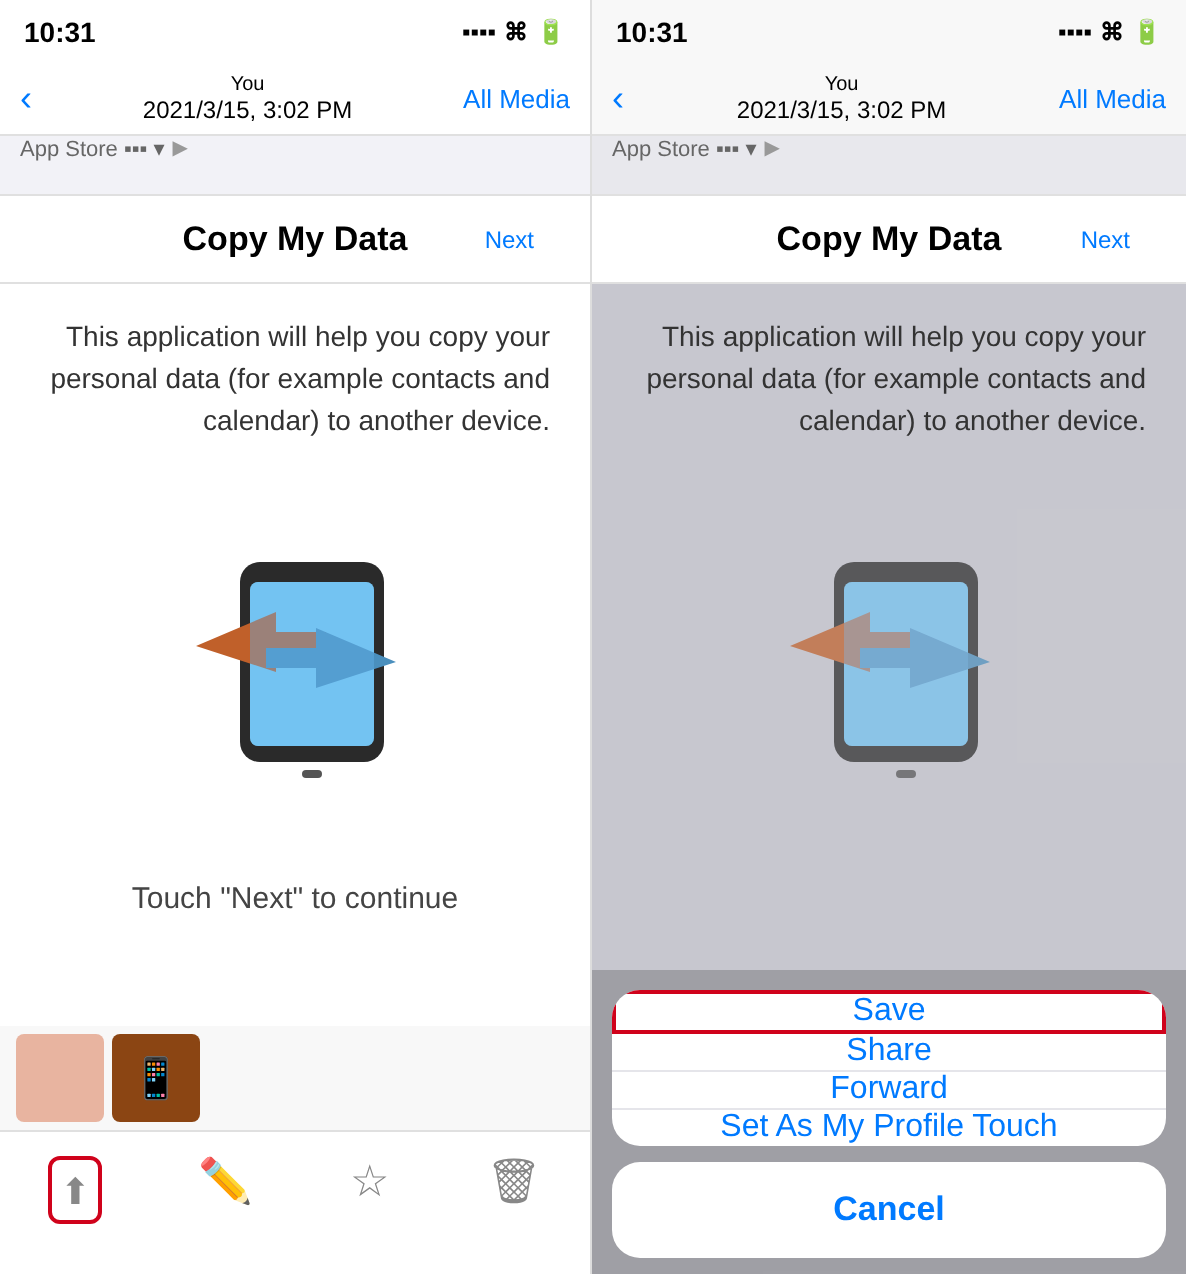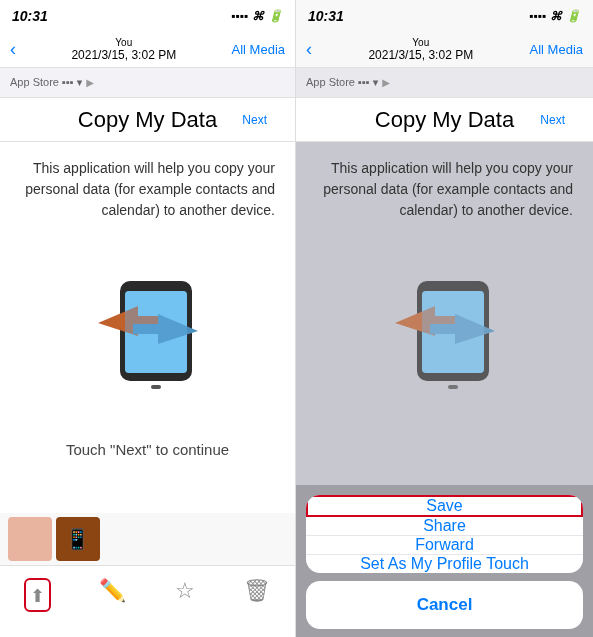"10:31" .status-bar { font-style: italic -> none }
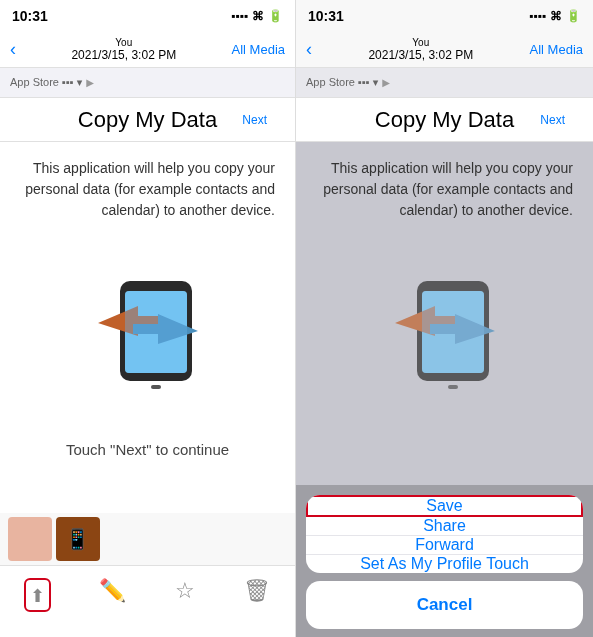"App Store ▪▪▪ ▾" .app-store-bar { align-items: center -> none }
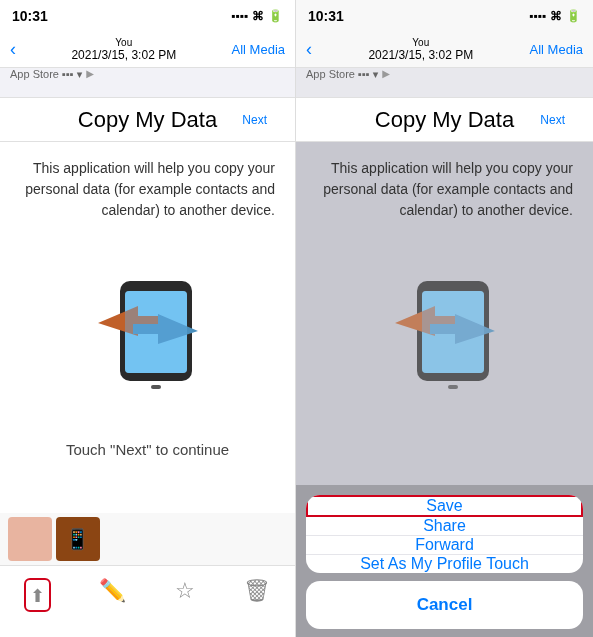"Copy My Data" .app-header .title { font-size: 22px -> 17px; font-weight: 400 -> 700 }
